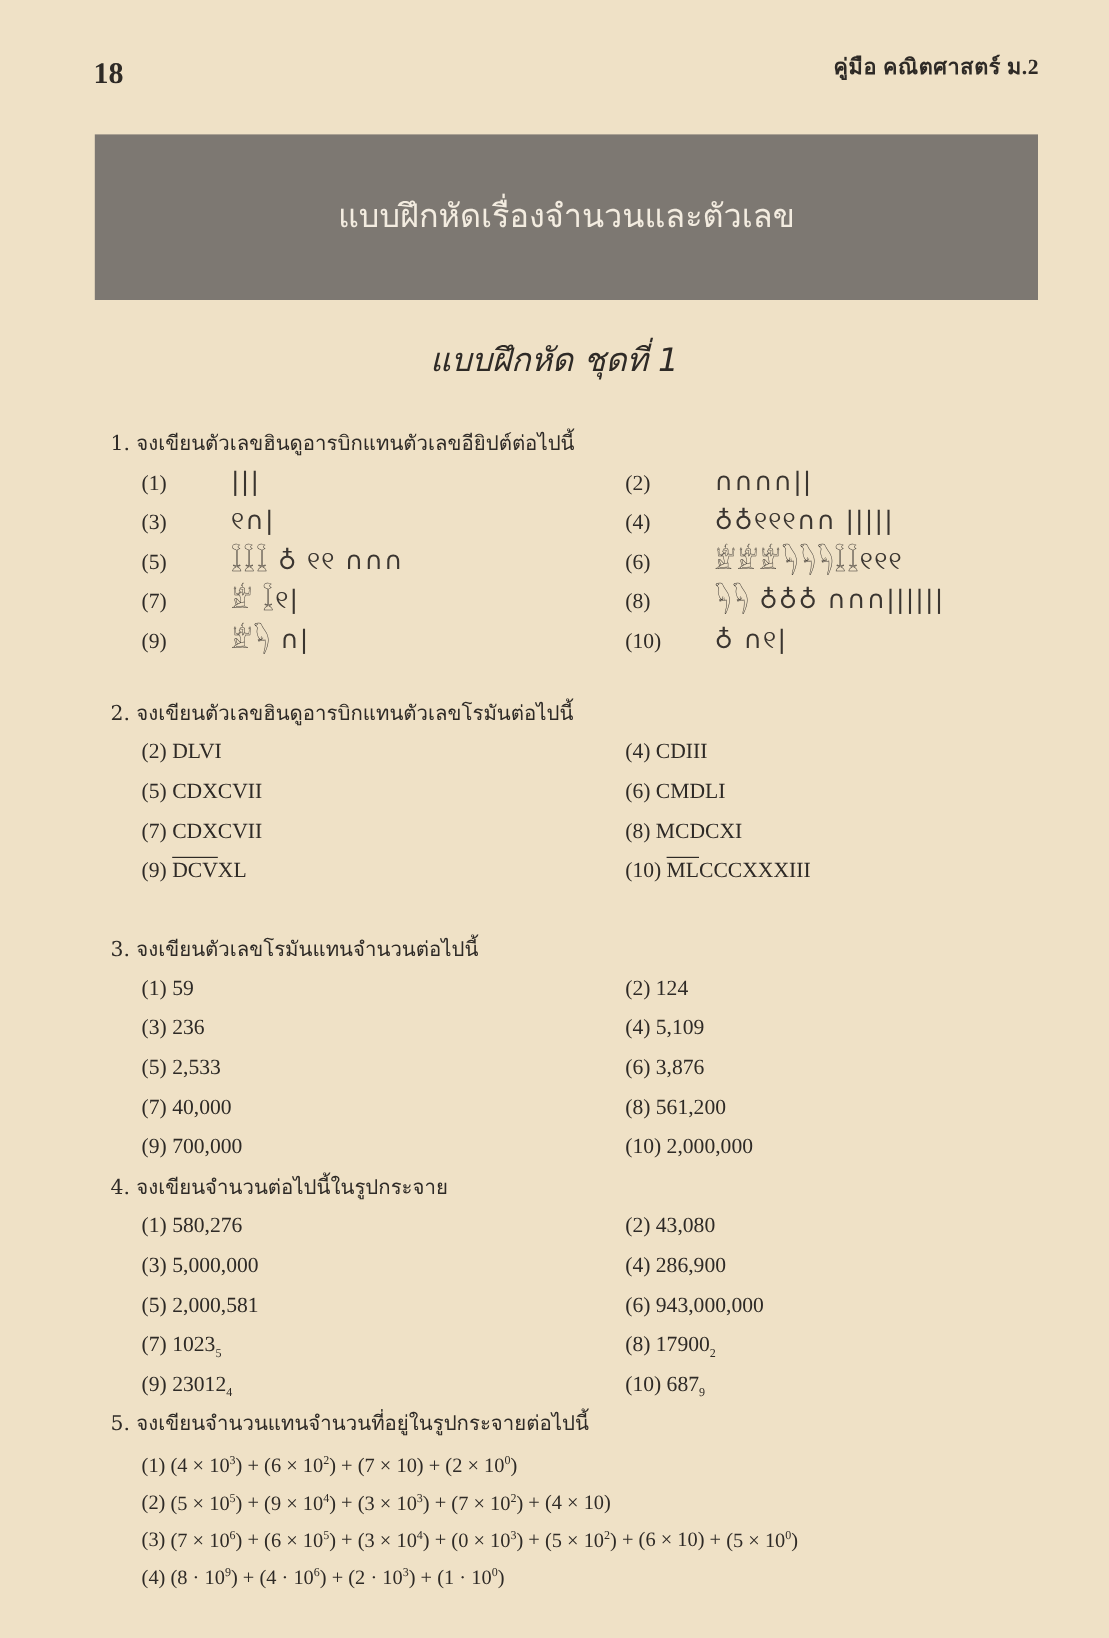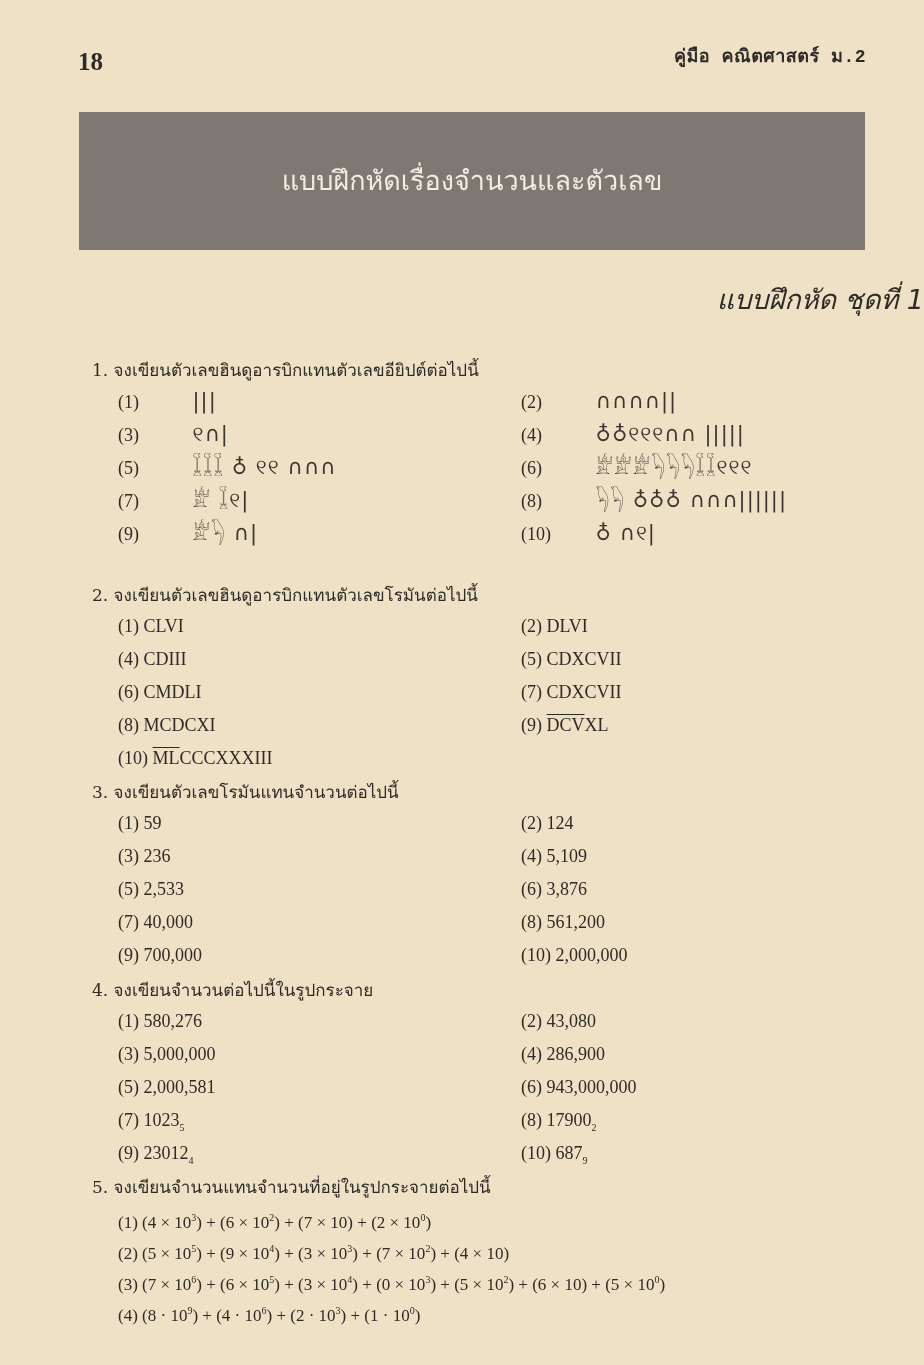"คู่มือ คณิตศาสตร์ ม.2" .running-head { font-family: Liberation Mono, monospace -> Liberation Serif, serif }
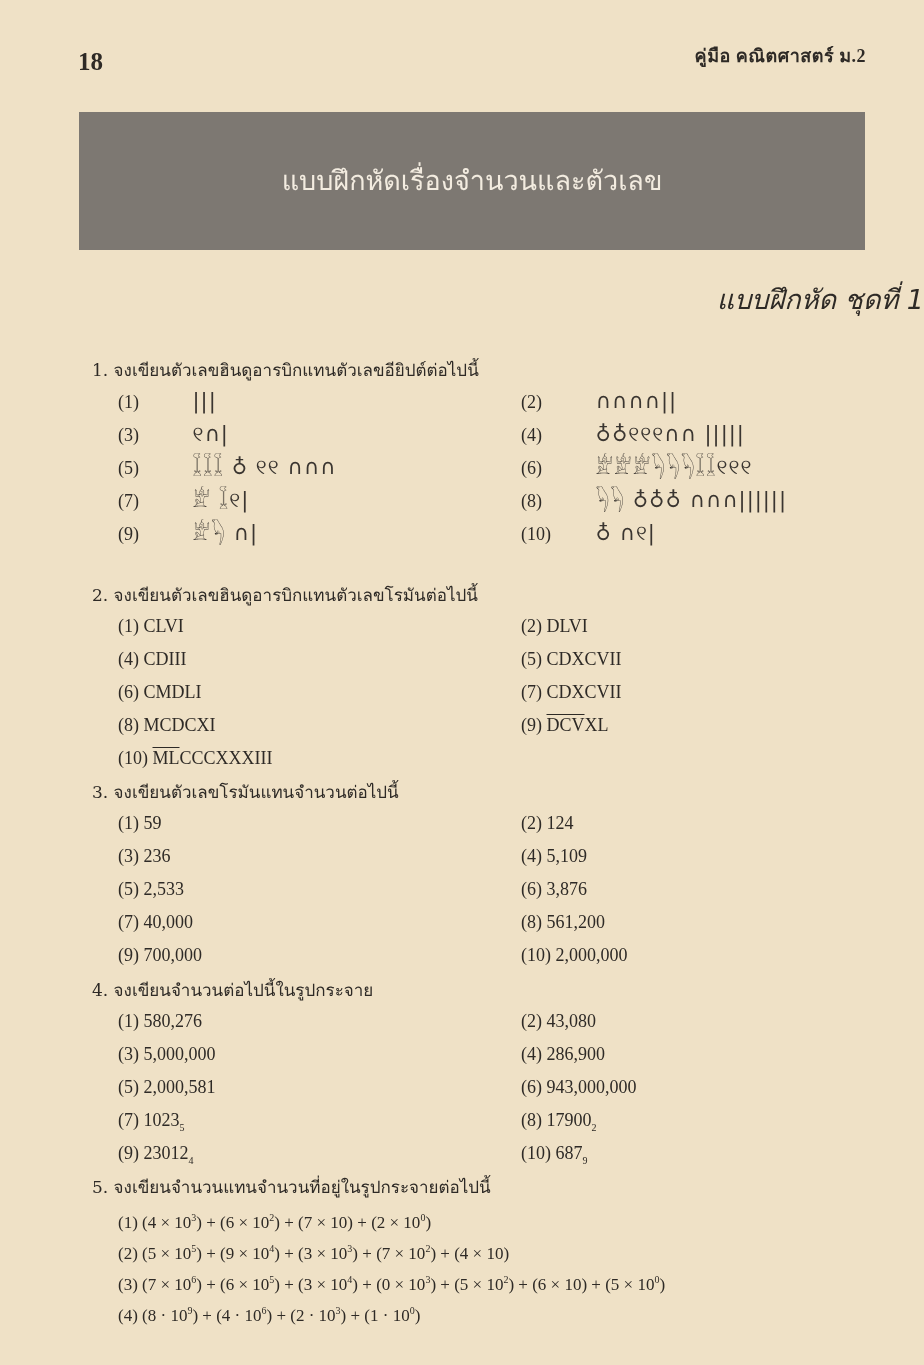"แบบฝึกหัด ชุดที่ 1" .set-title { text-align: right -> center }
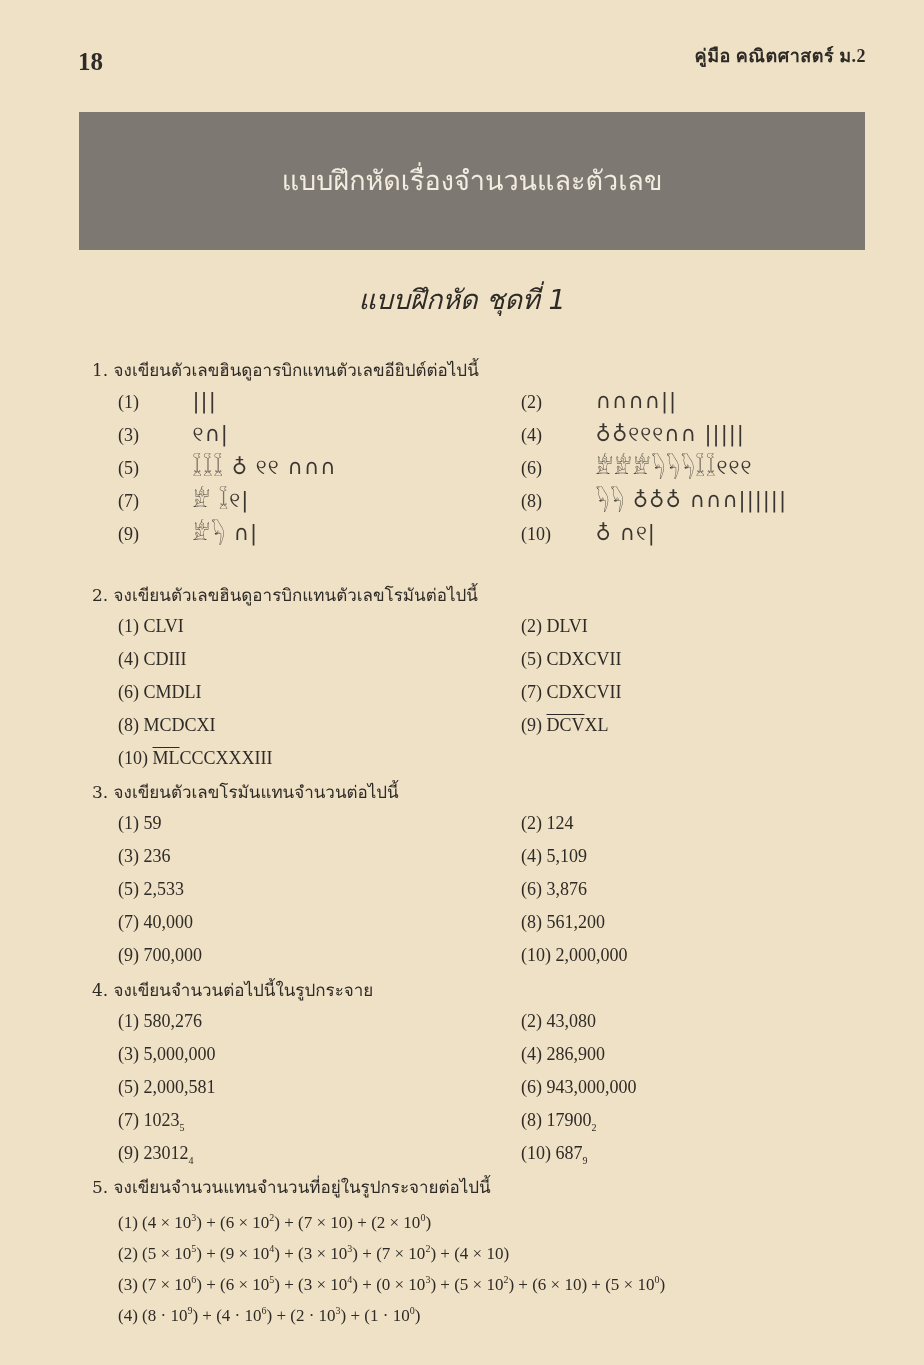"(1) CLVI" div.item { html: <div><span>(1)</span> <span>CLVI</span></div> -> none }
